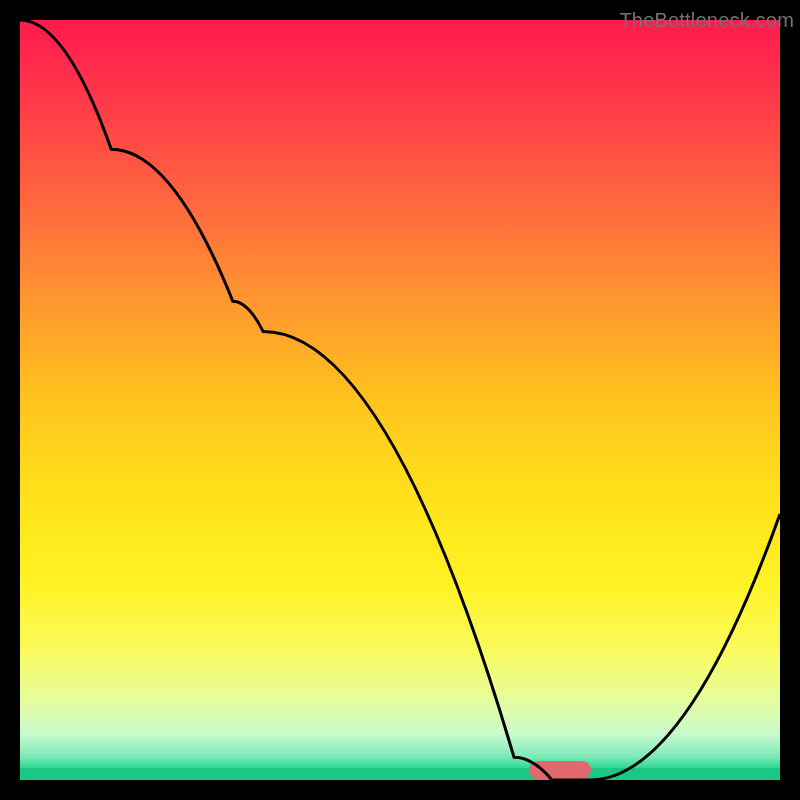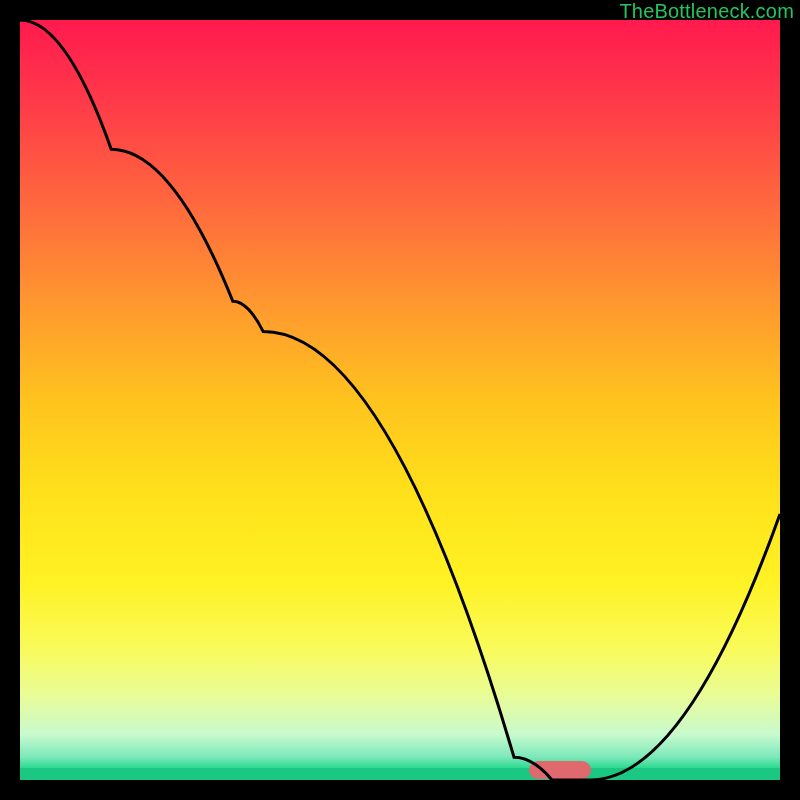"TheBottleneck.com" .watermark { color: #22c55e -> #737373; top: 0 -> 9px }
